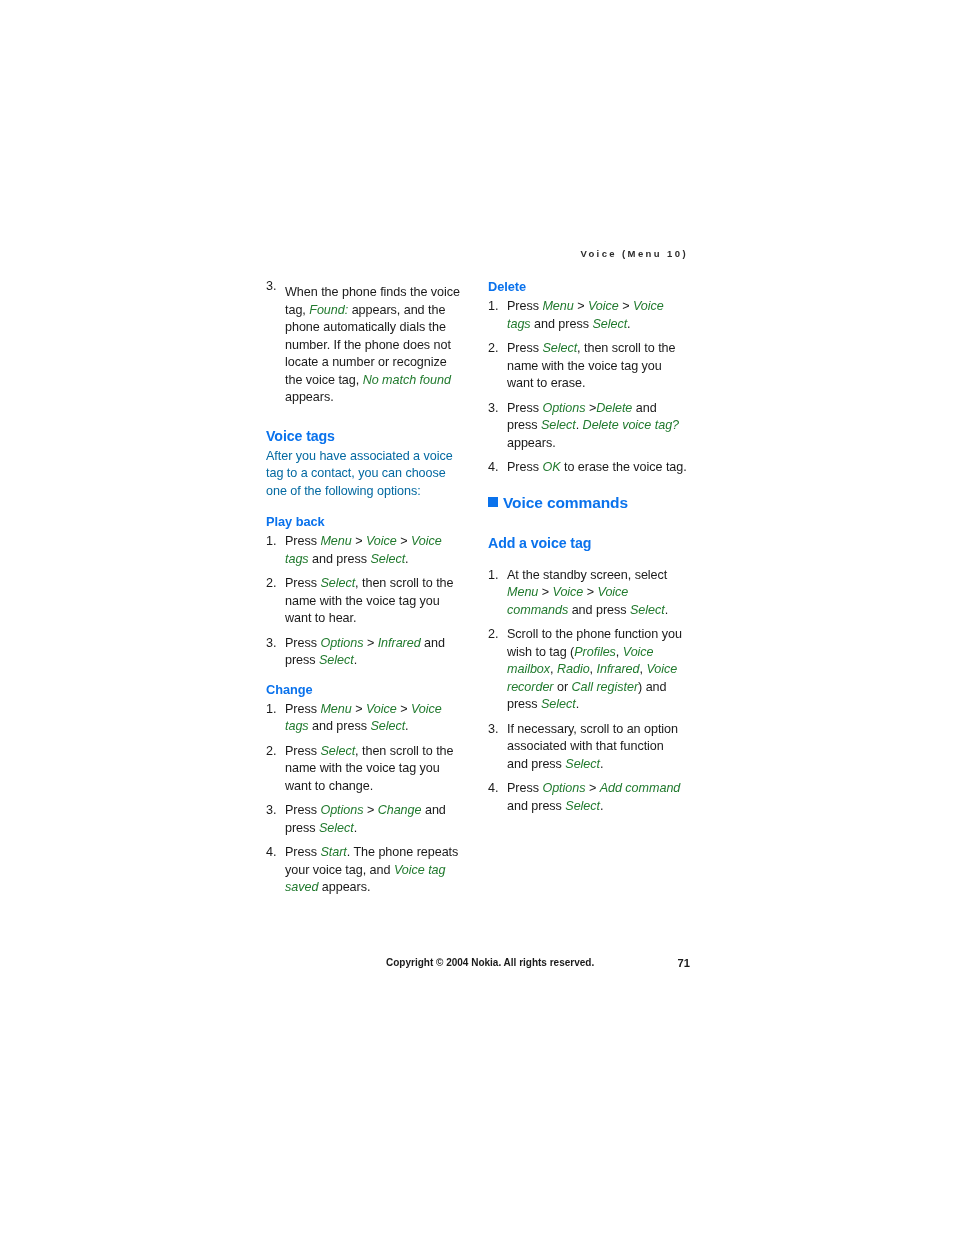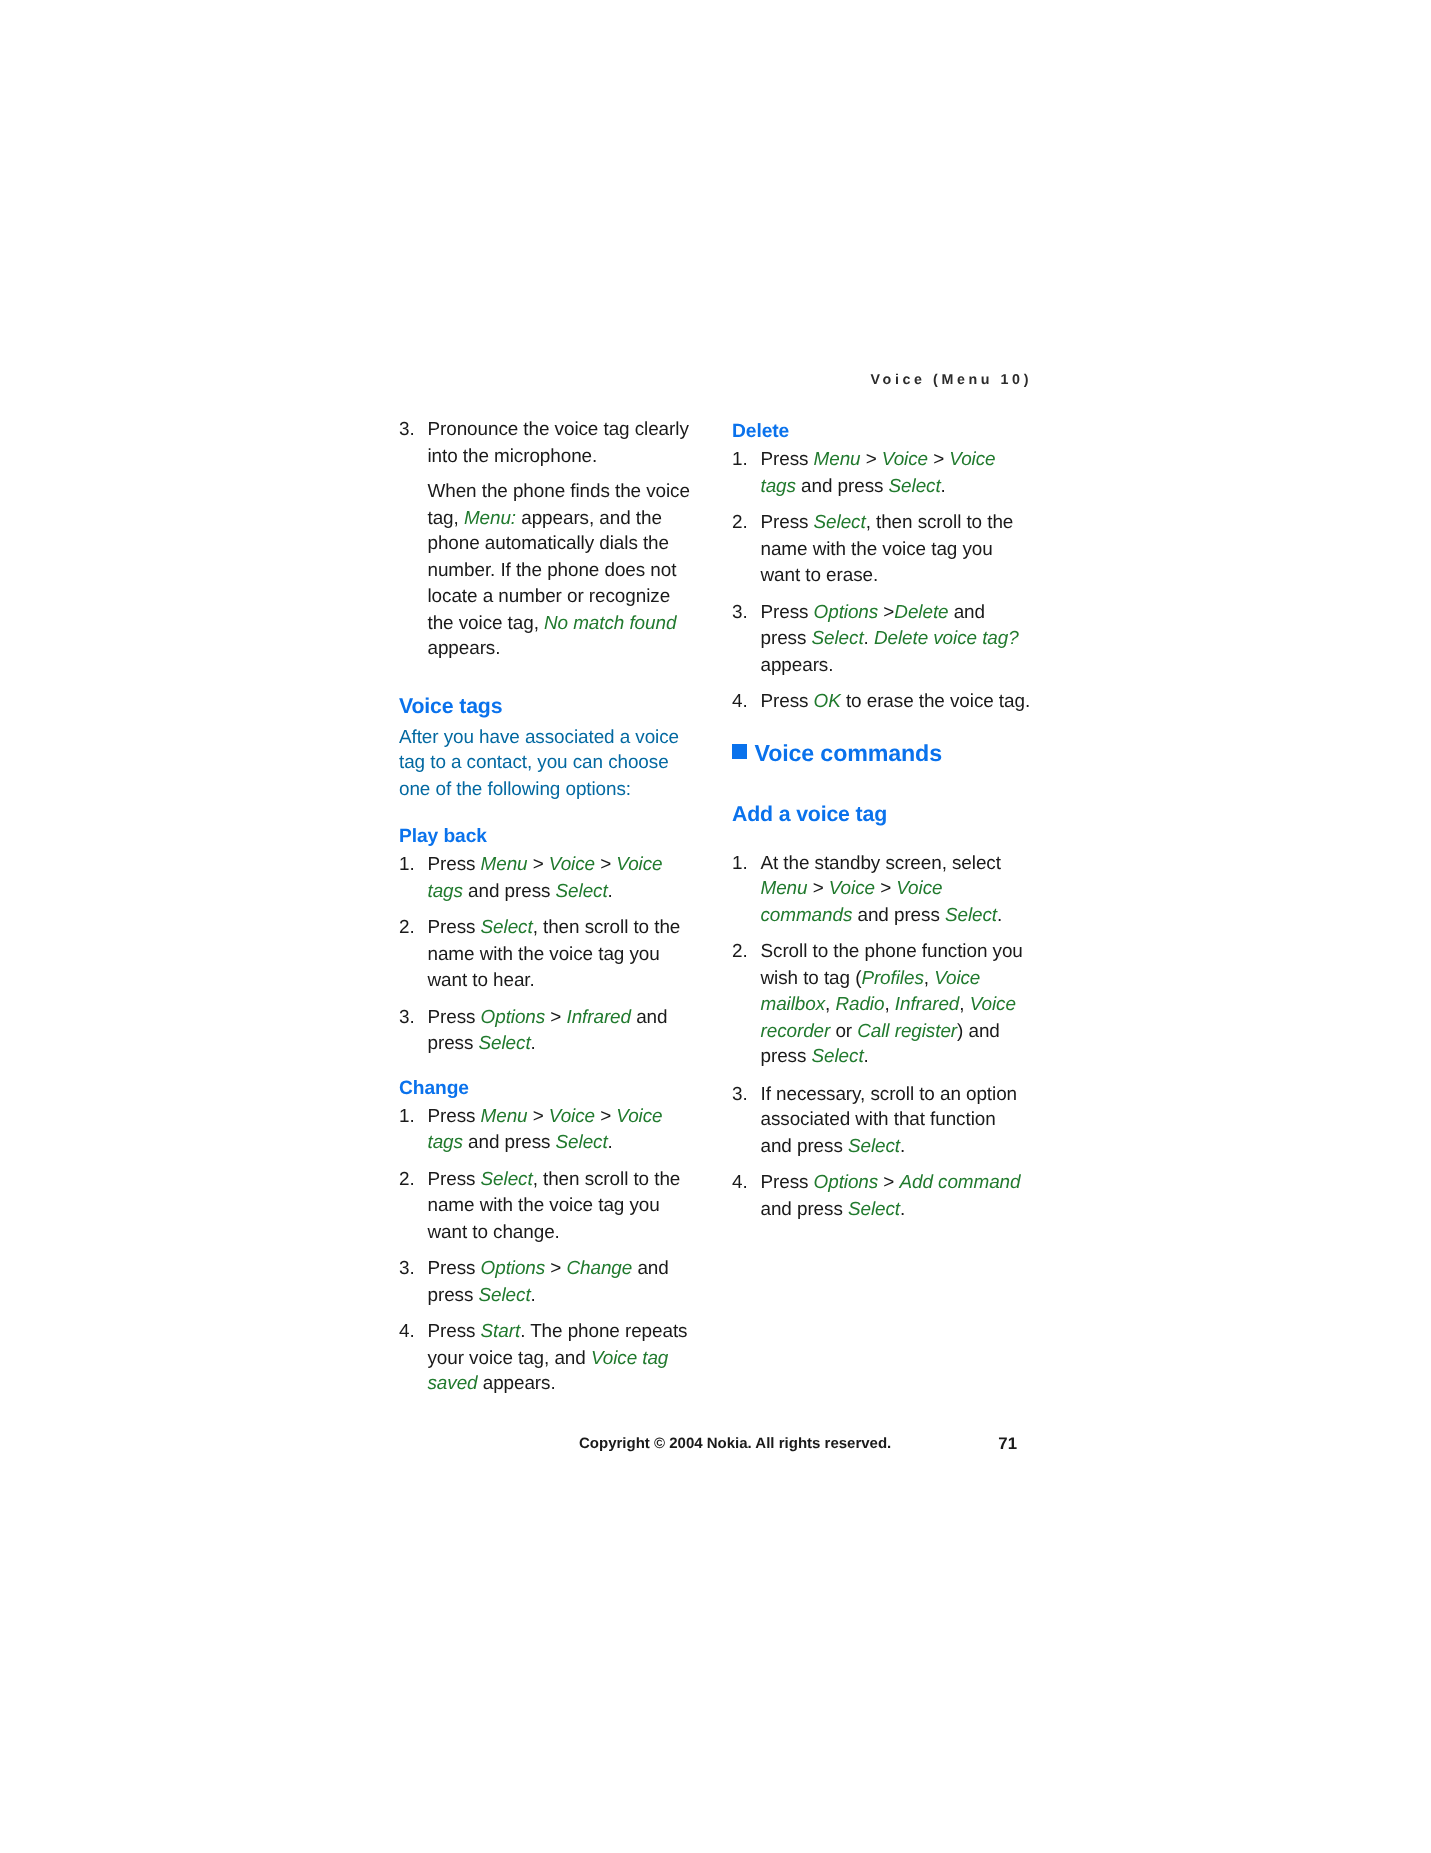"Pronounce the voice tag clearly" span.txt { html: <span>Pronounce the voice tag clearly into the microphone.</span> -> none }
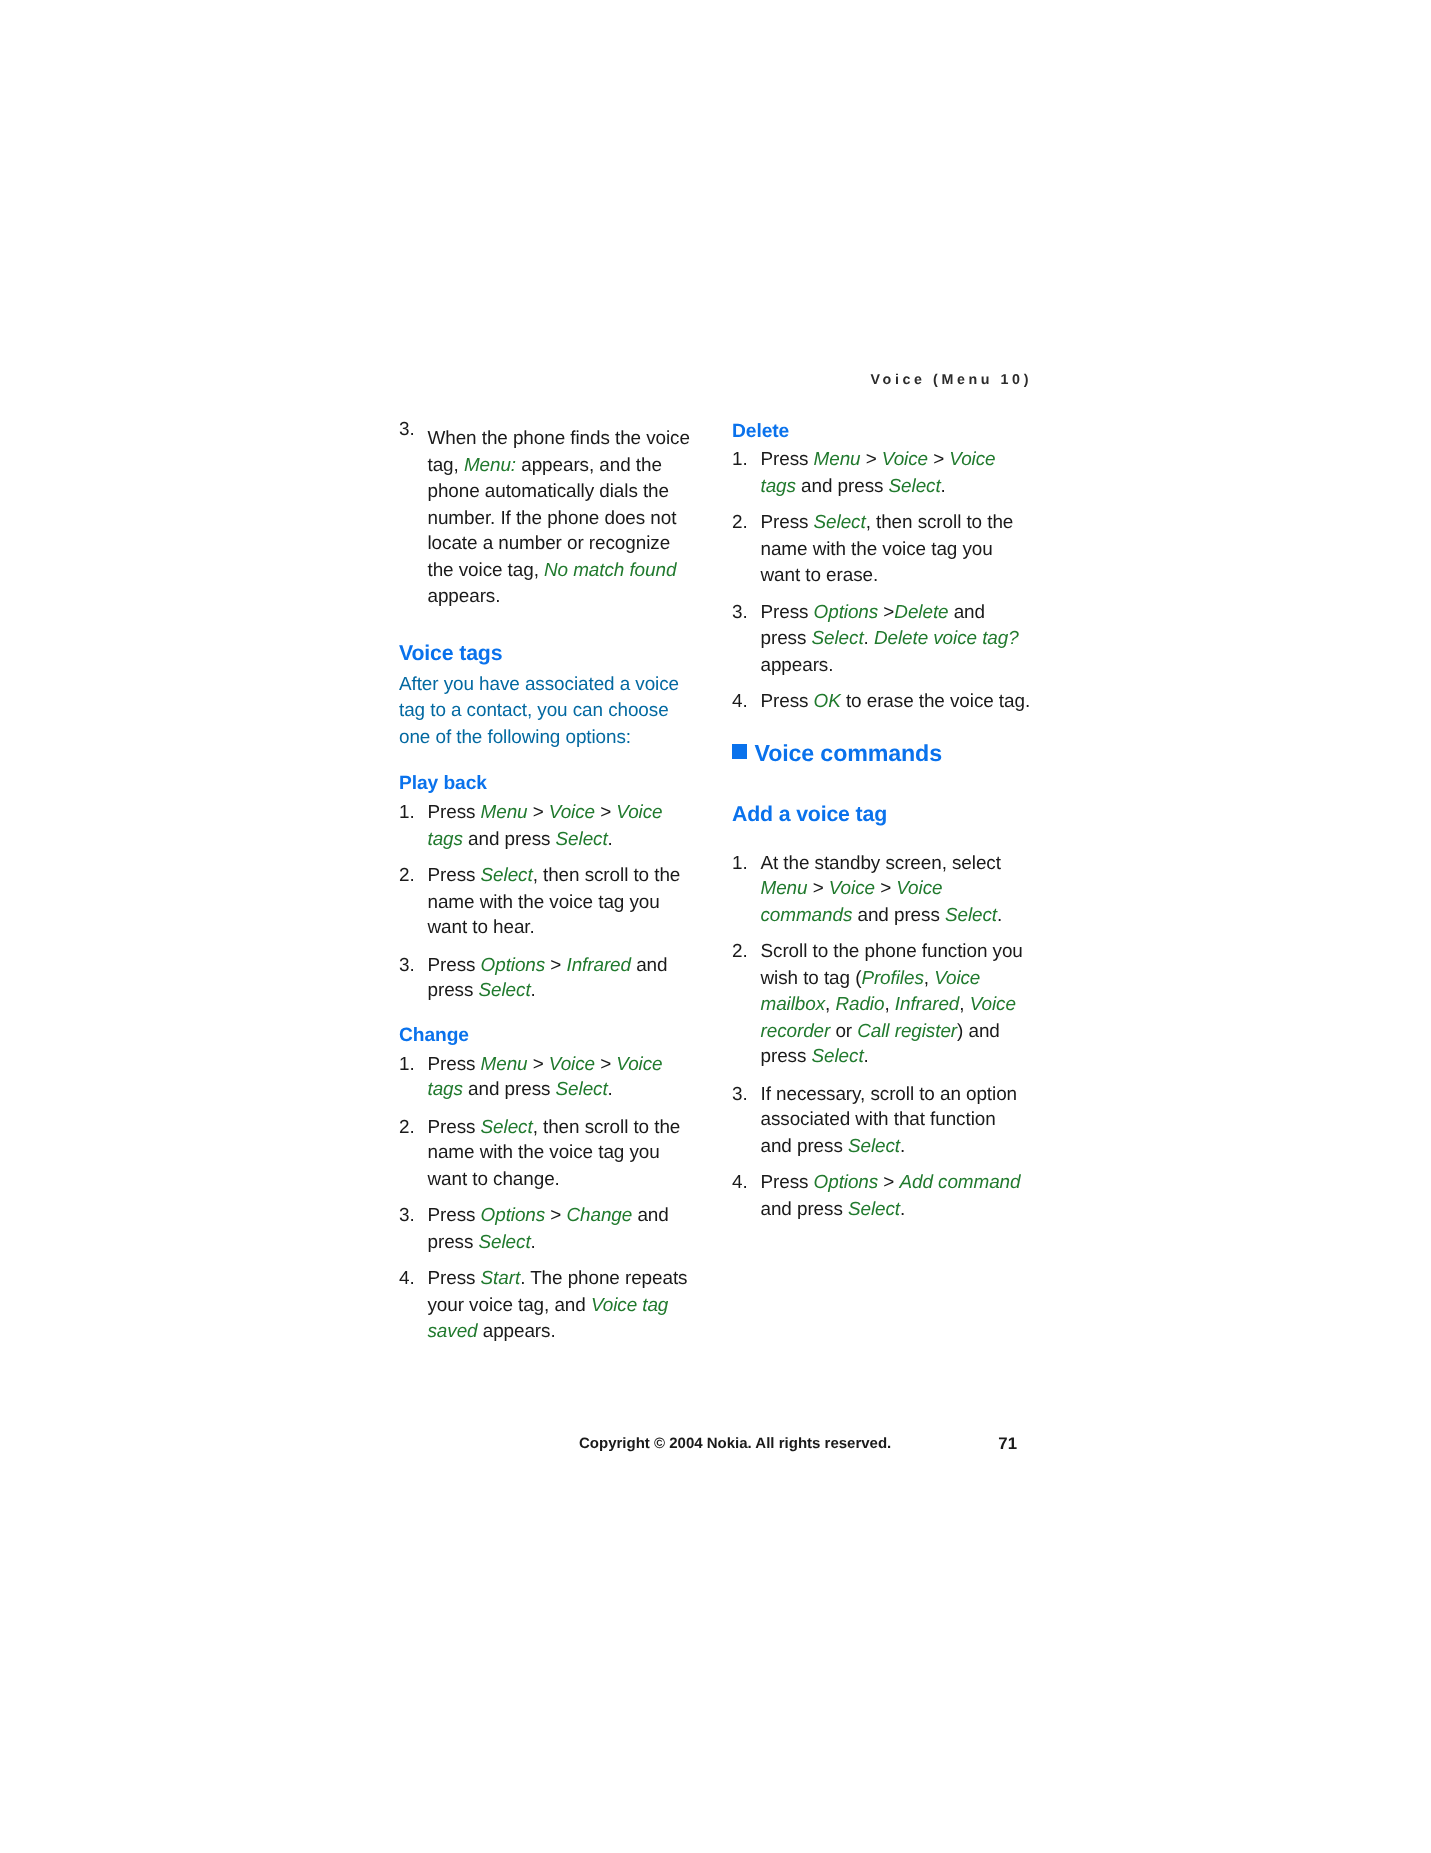"Menu:" span.msg { text: Menu -> Found }
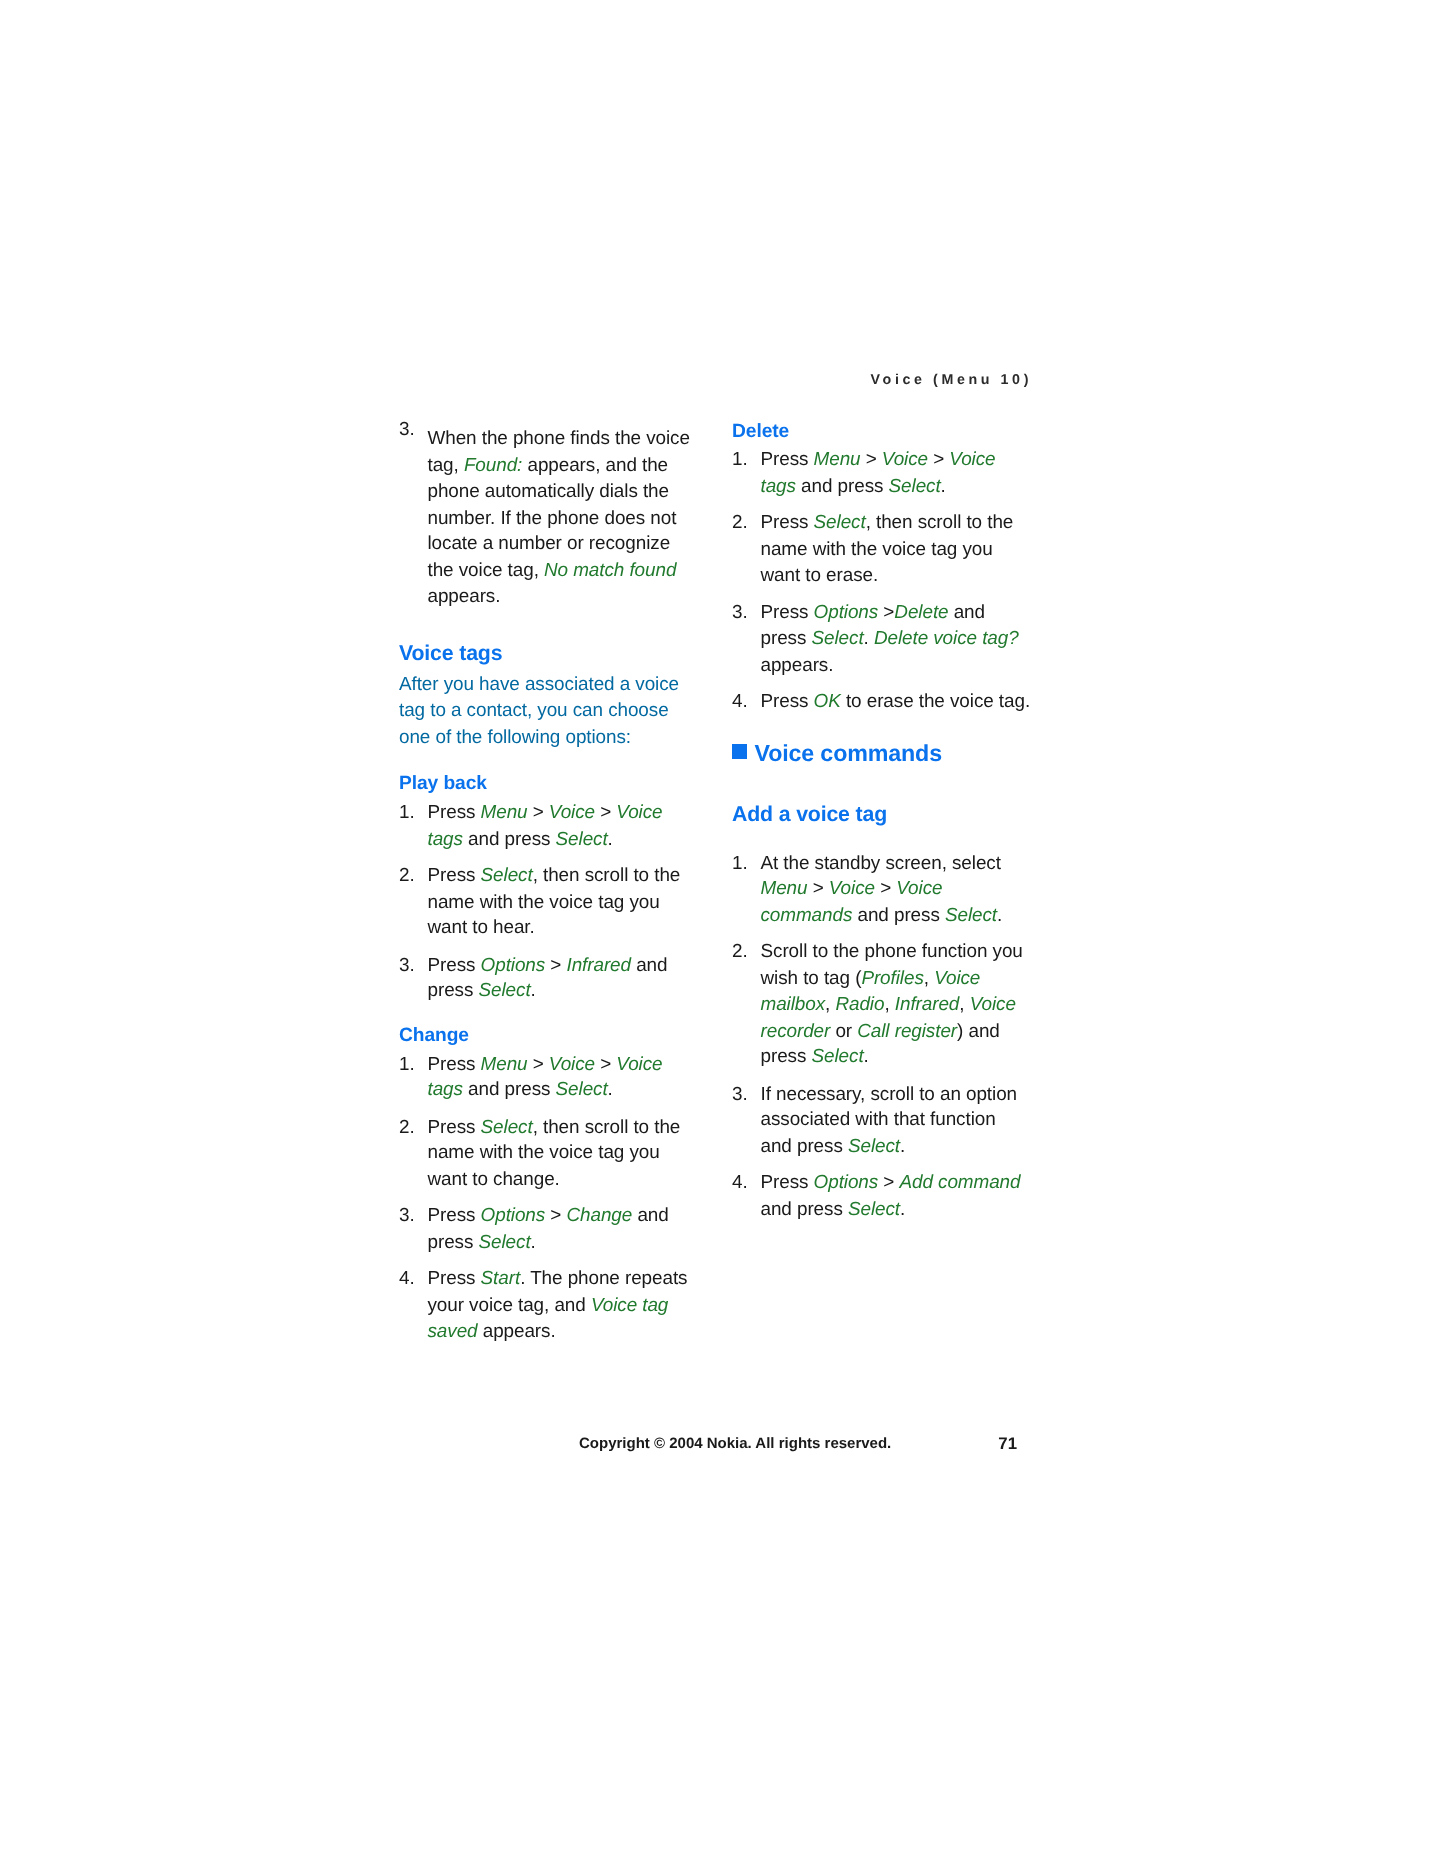"71" .footer .pageno { right: 12px -> 0 }
